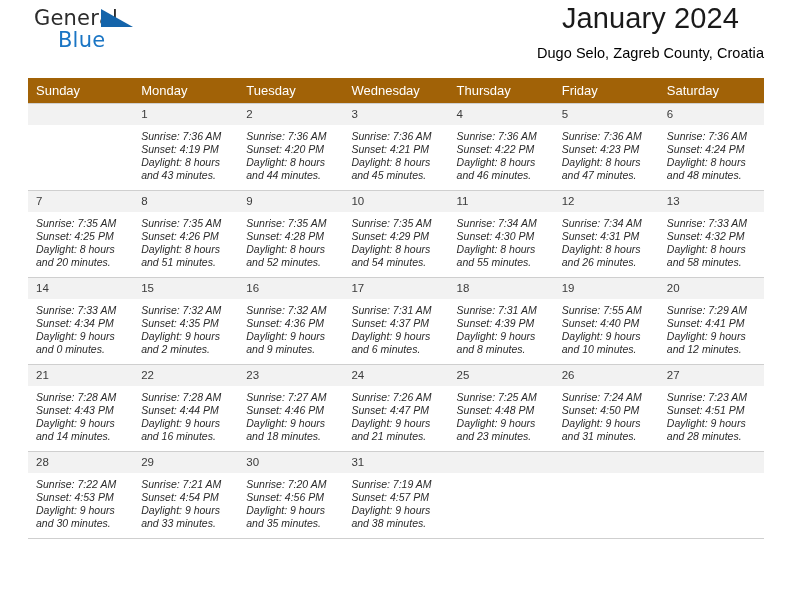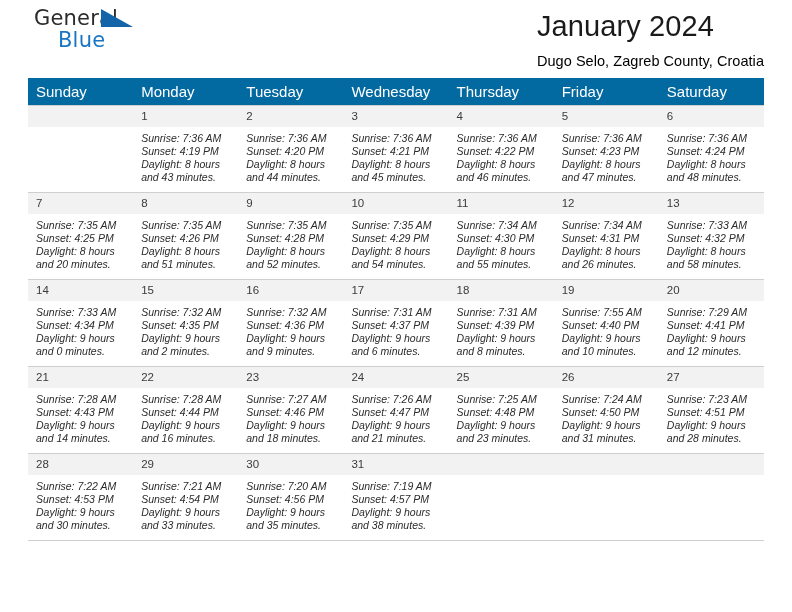"January 2024" .titlebox { padding-top: 10px -> 2px; text-align: left -> center }
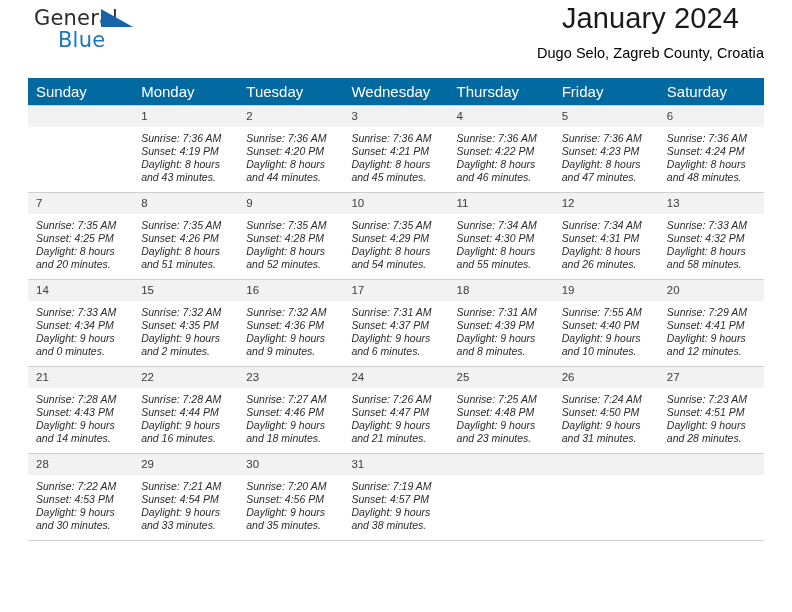"Sunday" table.calendar th { background: #0369a1 -> #a16207; font-size: 15px -> 13px }
